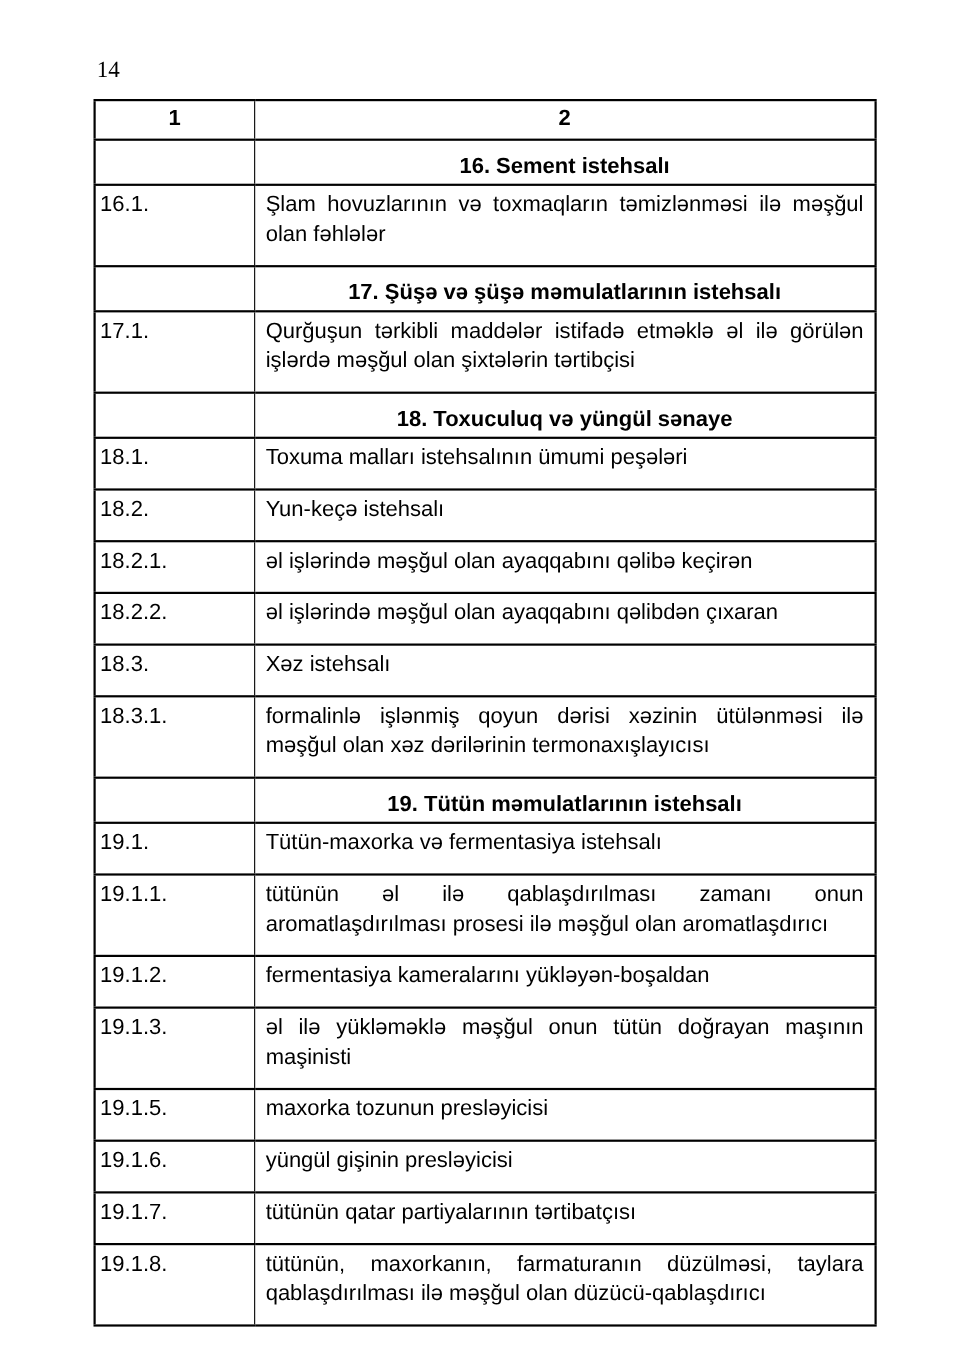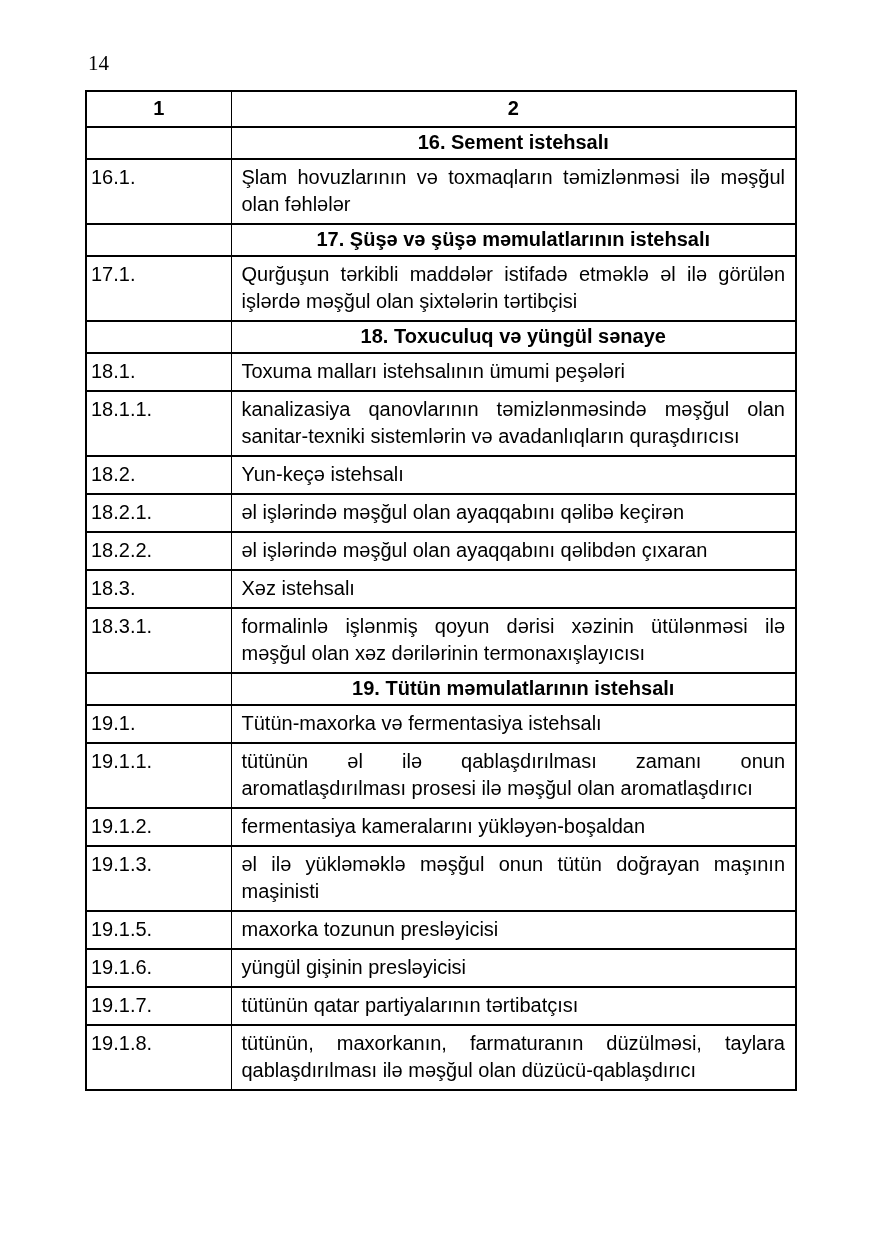"16. Sement istehsalı" .prof-table td.c2.section { padding: 1px 10px 2px 10px -> 10px 10px 2px 10px }
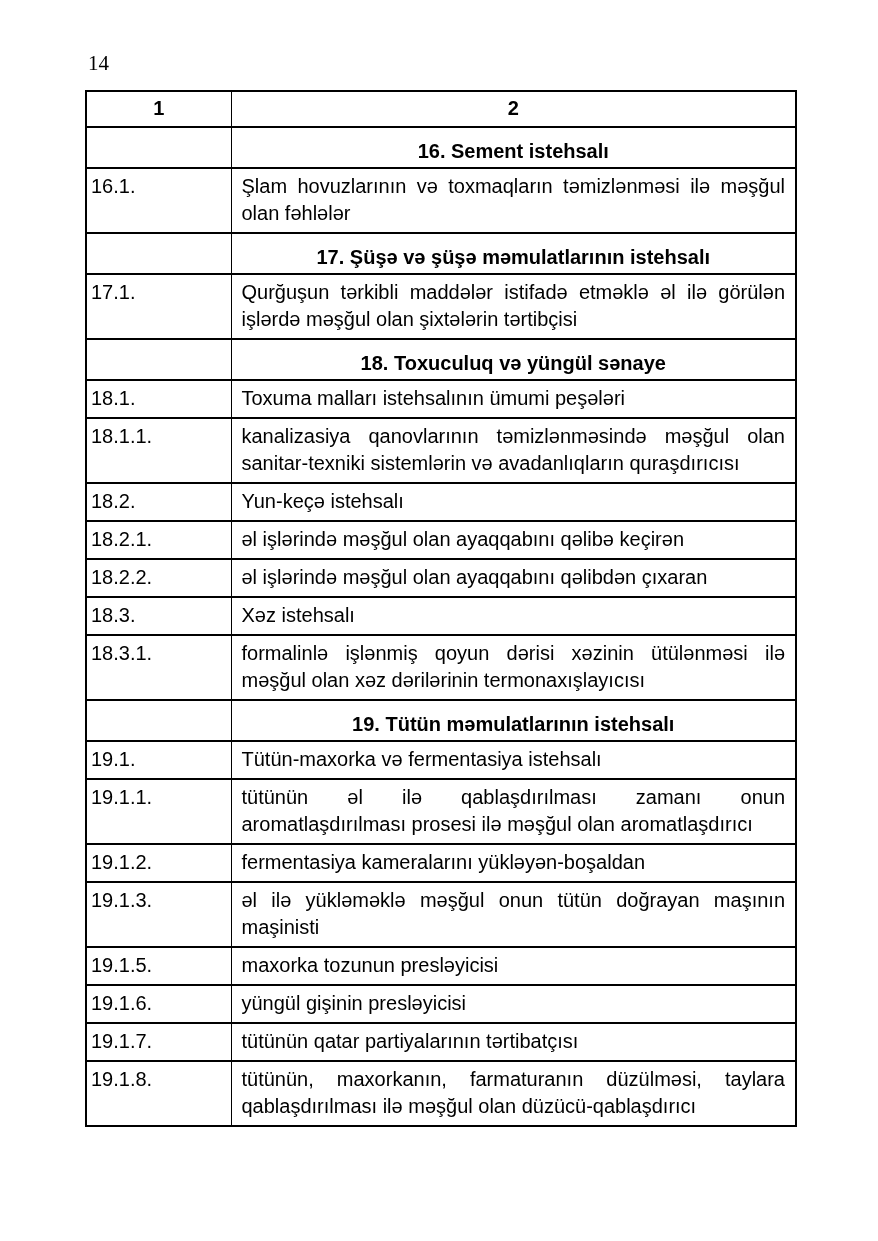"Şlam hovuzlarının və toxmaqların" .prof-table td.c2 { padding: 4px 10px 5px 10px -> 4px 10px 14px 10px }
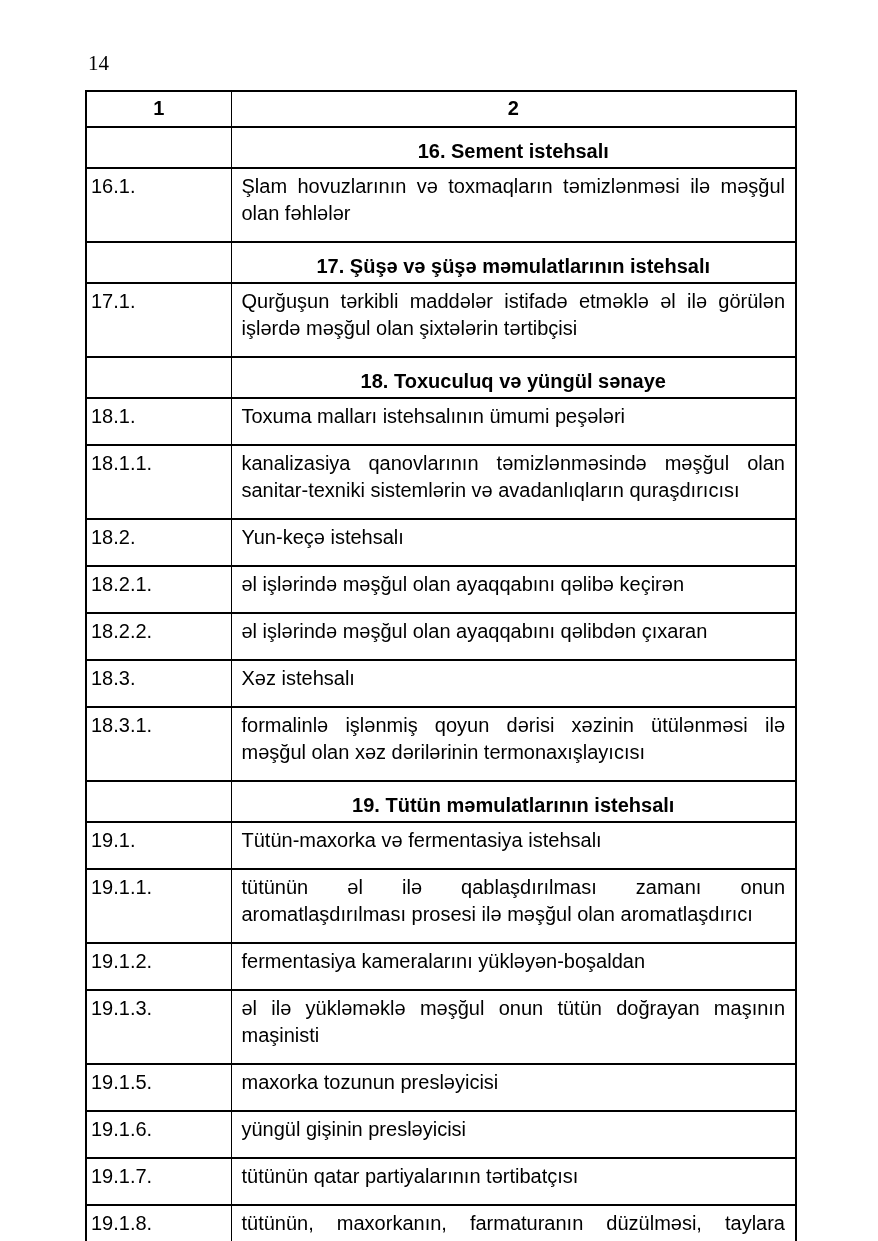"18.1.1." tr { html: <tr> <td>18.1.1.</td> <td>kanalizasiya qanovlarının təmizlənməsində məşğul olan sanitar-texniki sistemlərin və avadanlıqların quraşdırıcısı</td> </tr> -> none }
